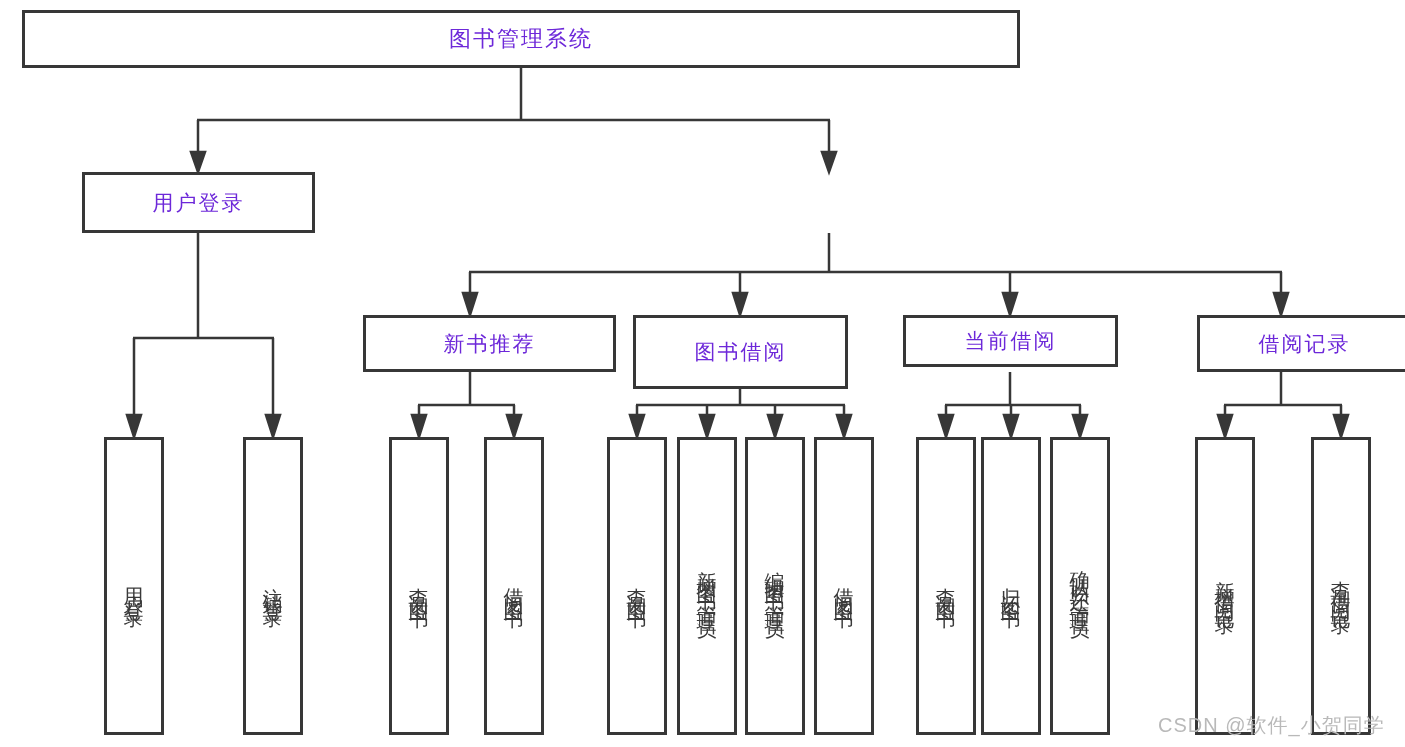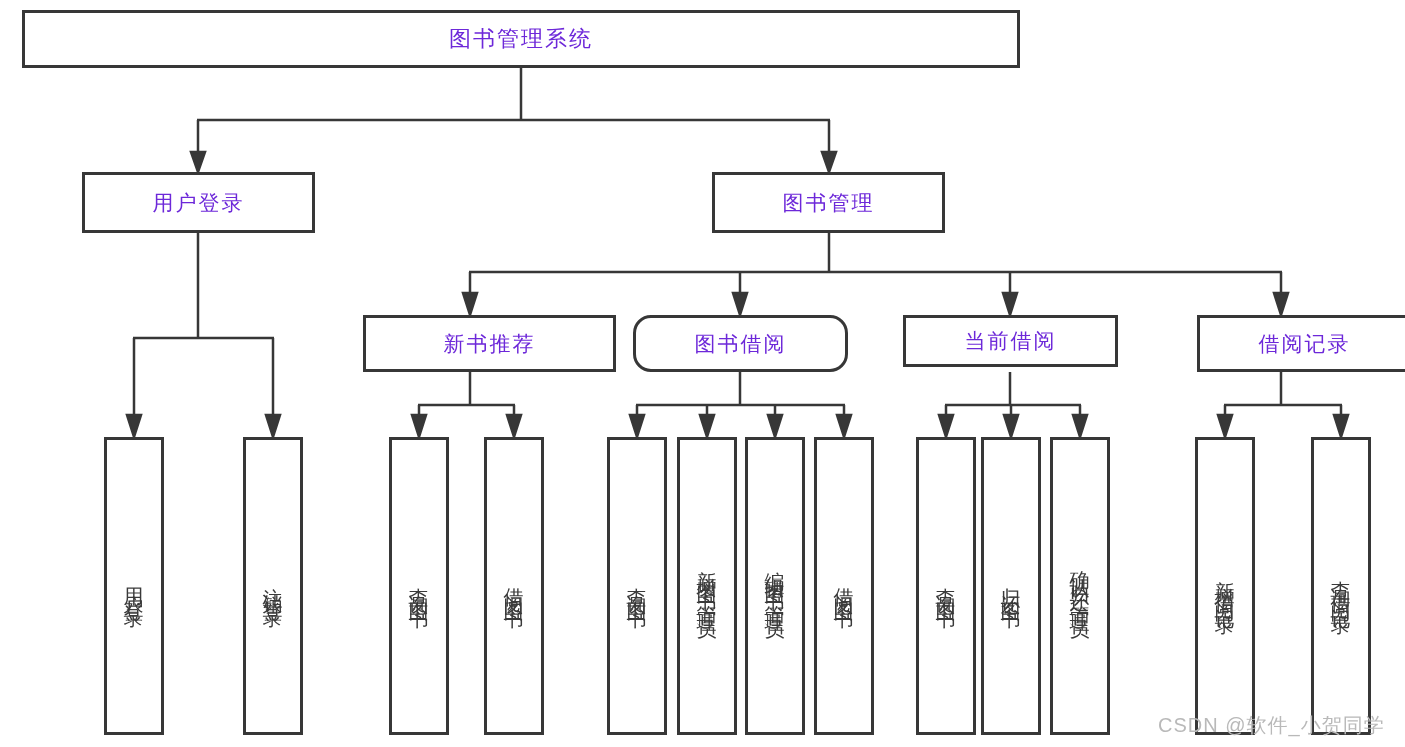"图书管理" div.box { html: <div> <span>图书管理</span> </div> -> none }
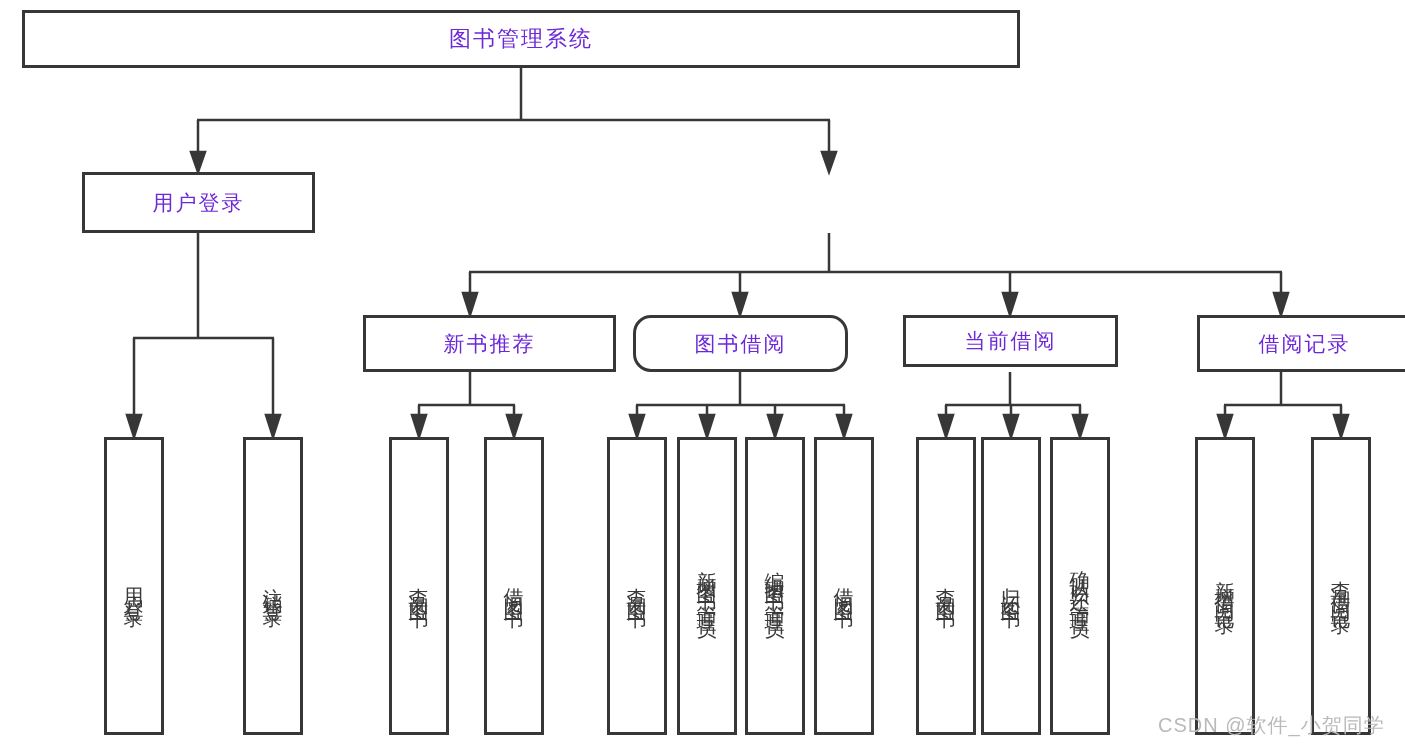"图书借阅" div.box { border-radius: 18px -> none; height: 57px -> 74px }
